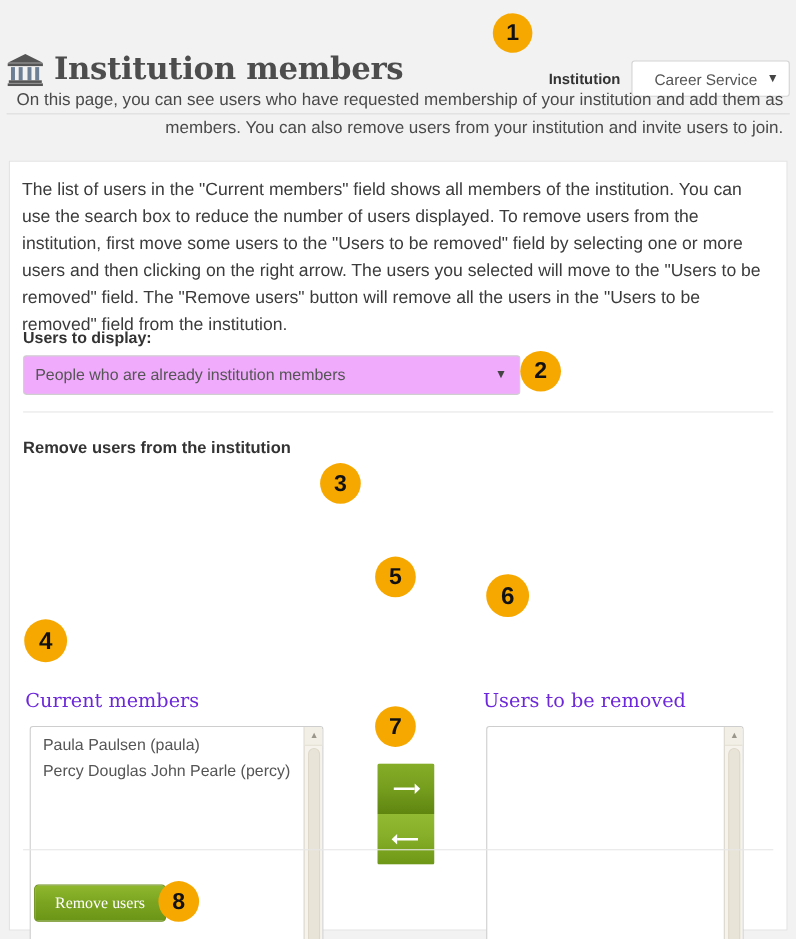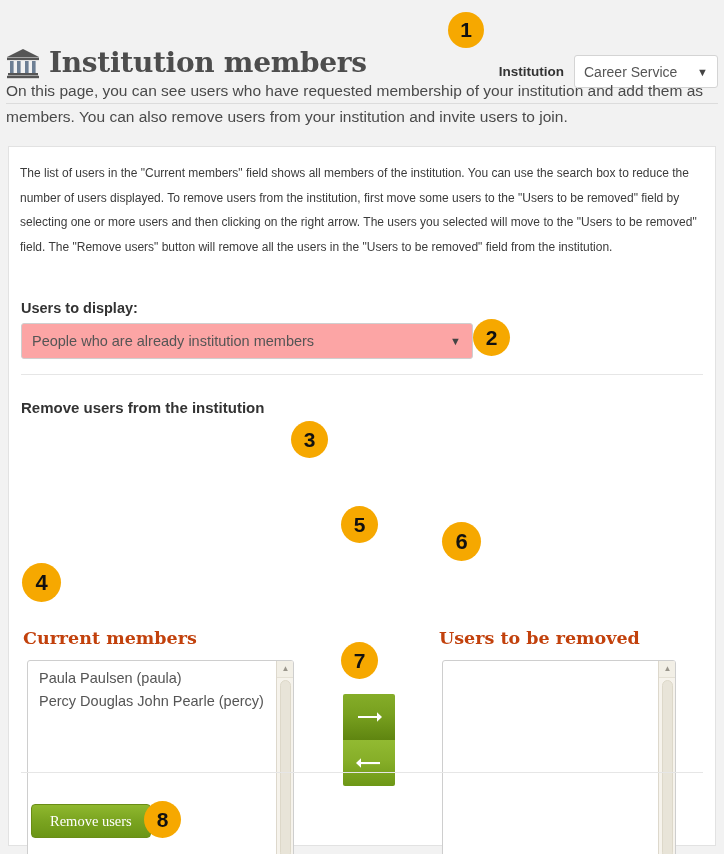"Career Service" .inst-select { padding: 0 9px -> 0 20px }
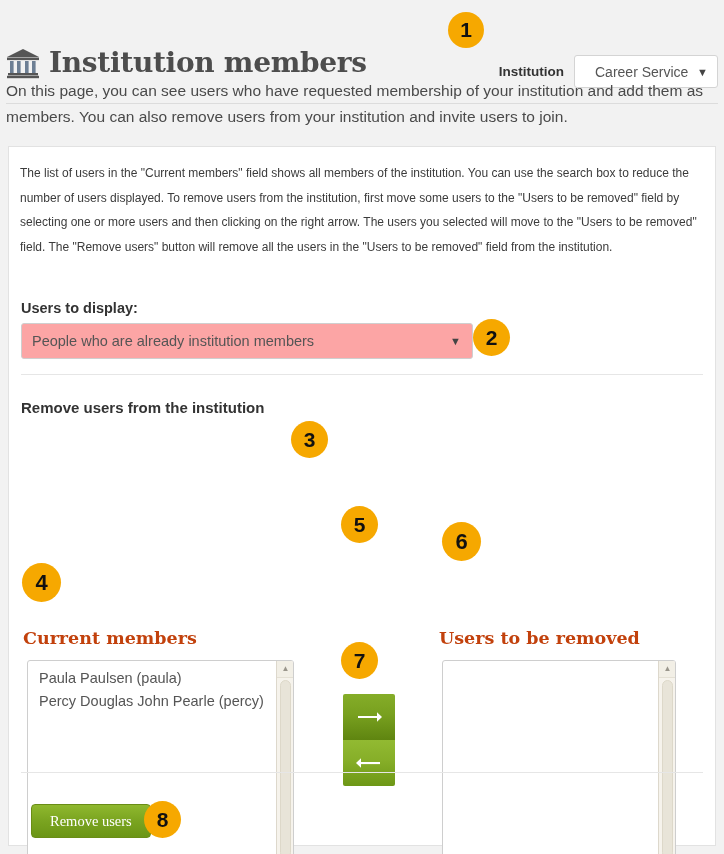"On this page, you can" .intro { text-align: none -> right }
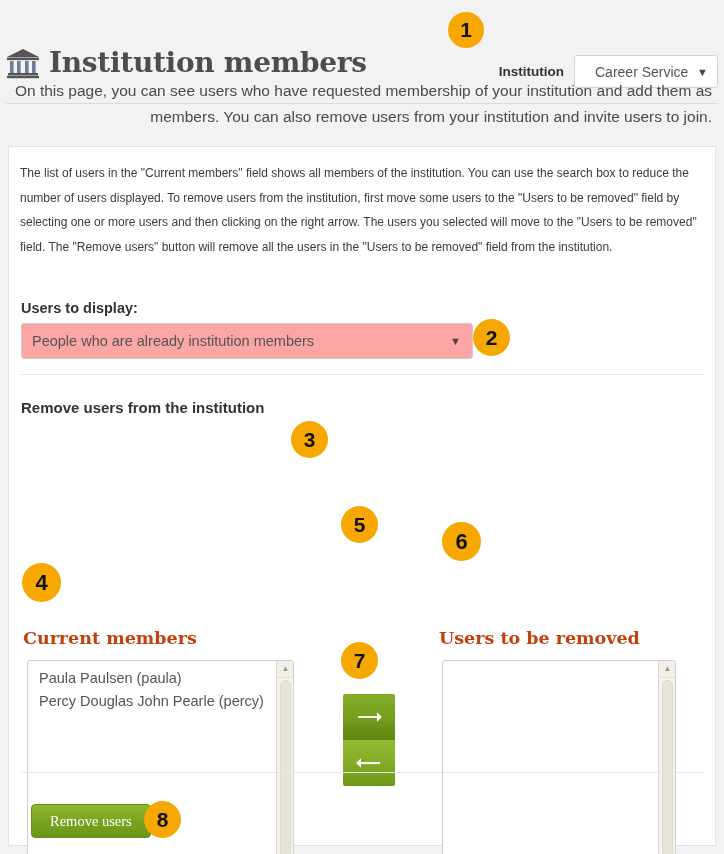"The list of users in" .panel-desc { font-size: 12px -> 16px }
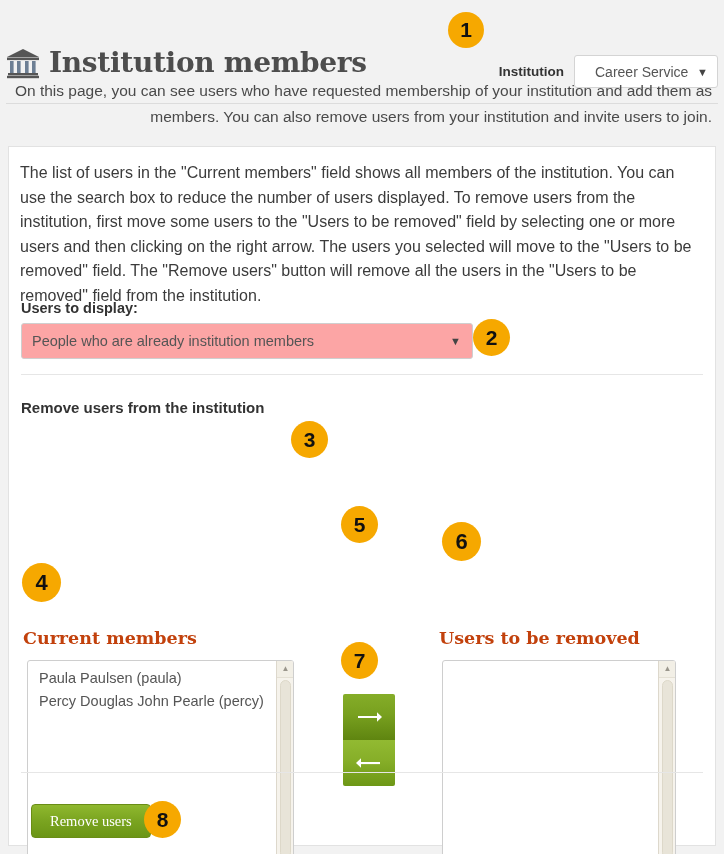"People who are already institution" .display-select { background: #fca5a5 -> #f0abfc }
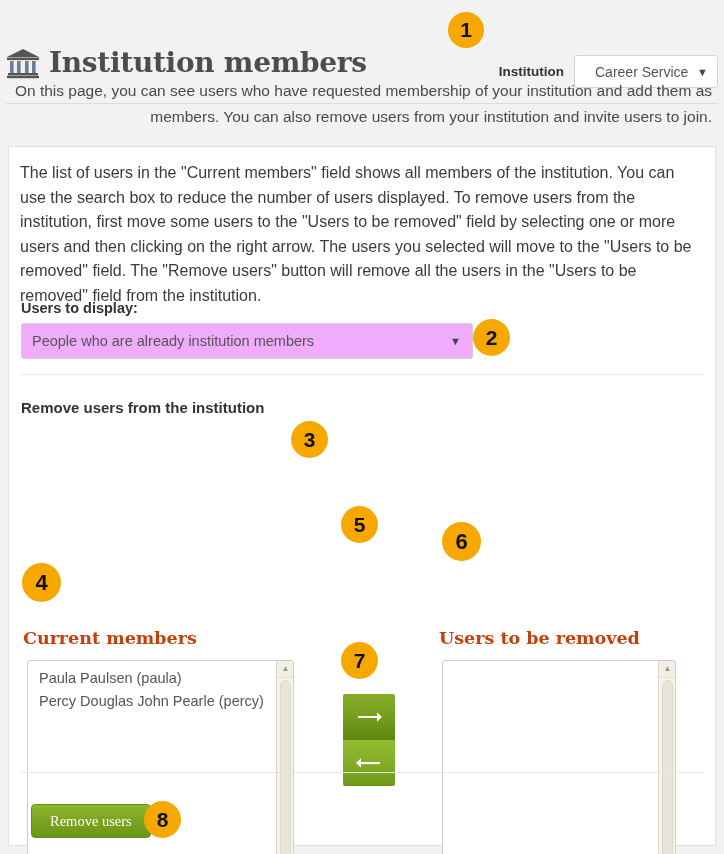"Current members" .col-head { color: #c2410c -> #6d28d9; font-weight: 700 -> 400 }
